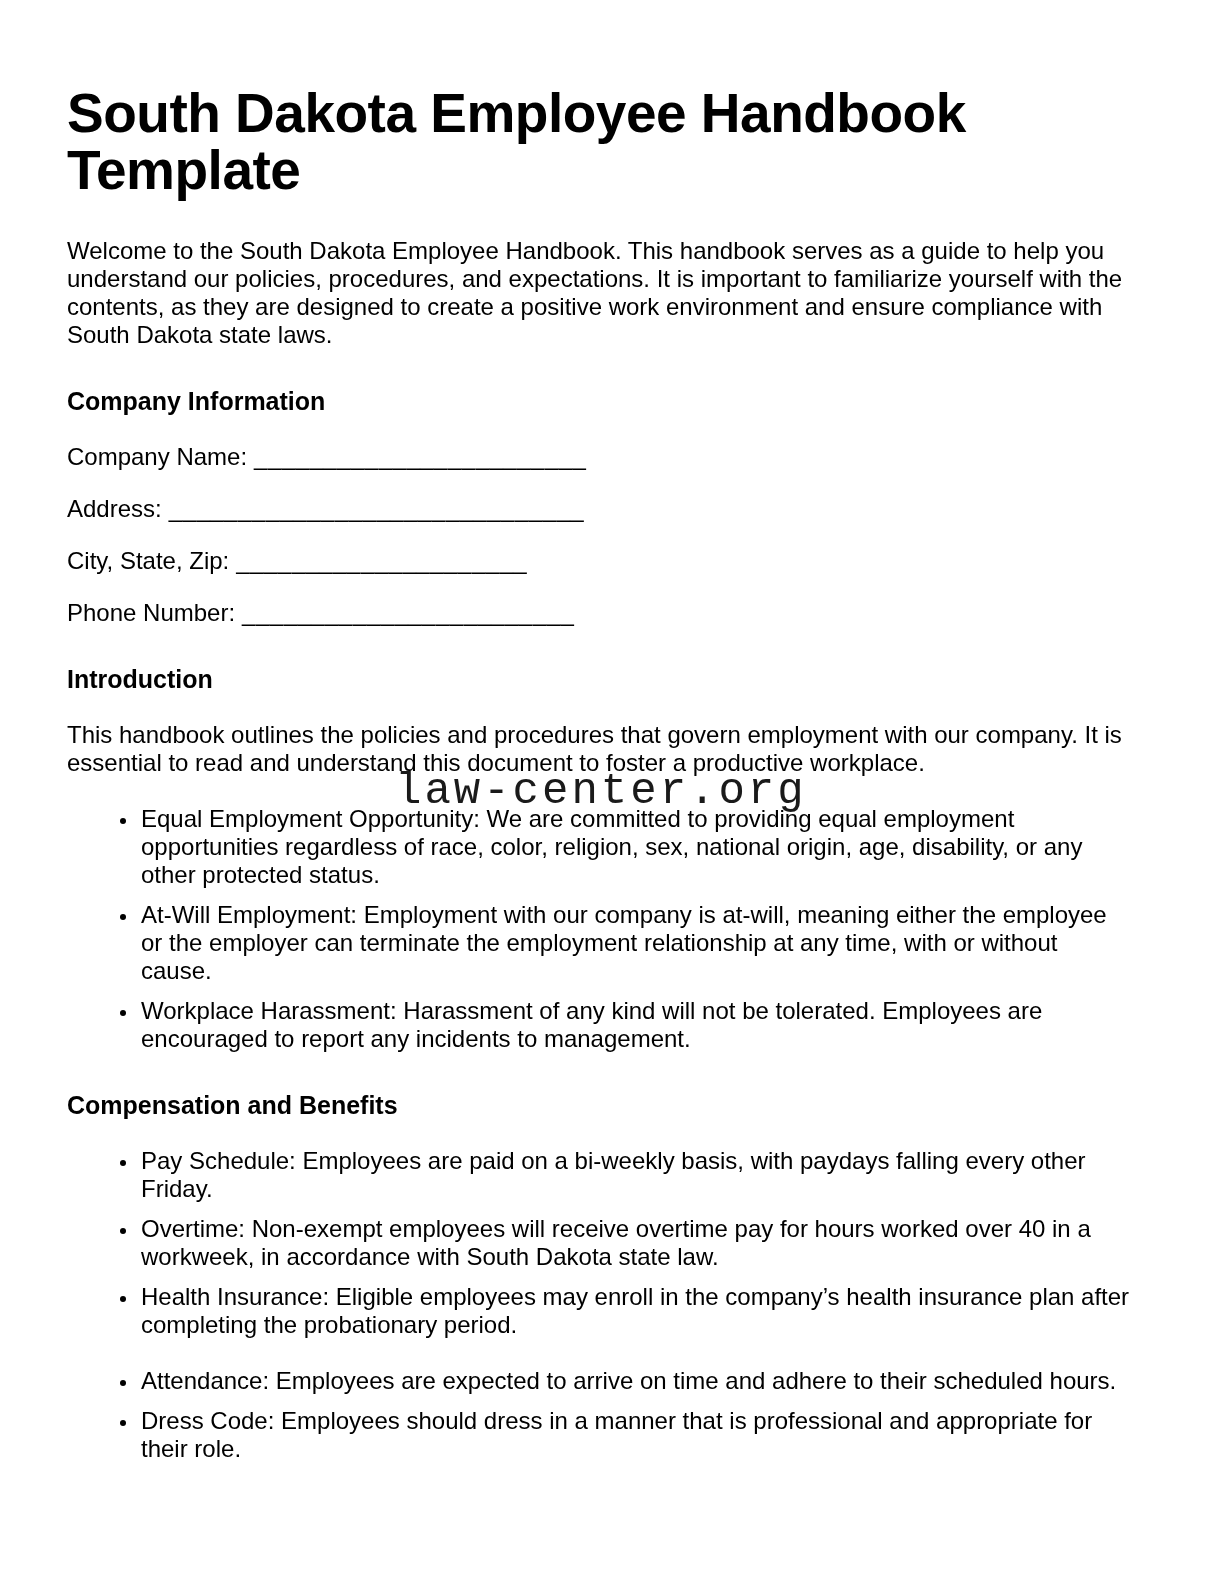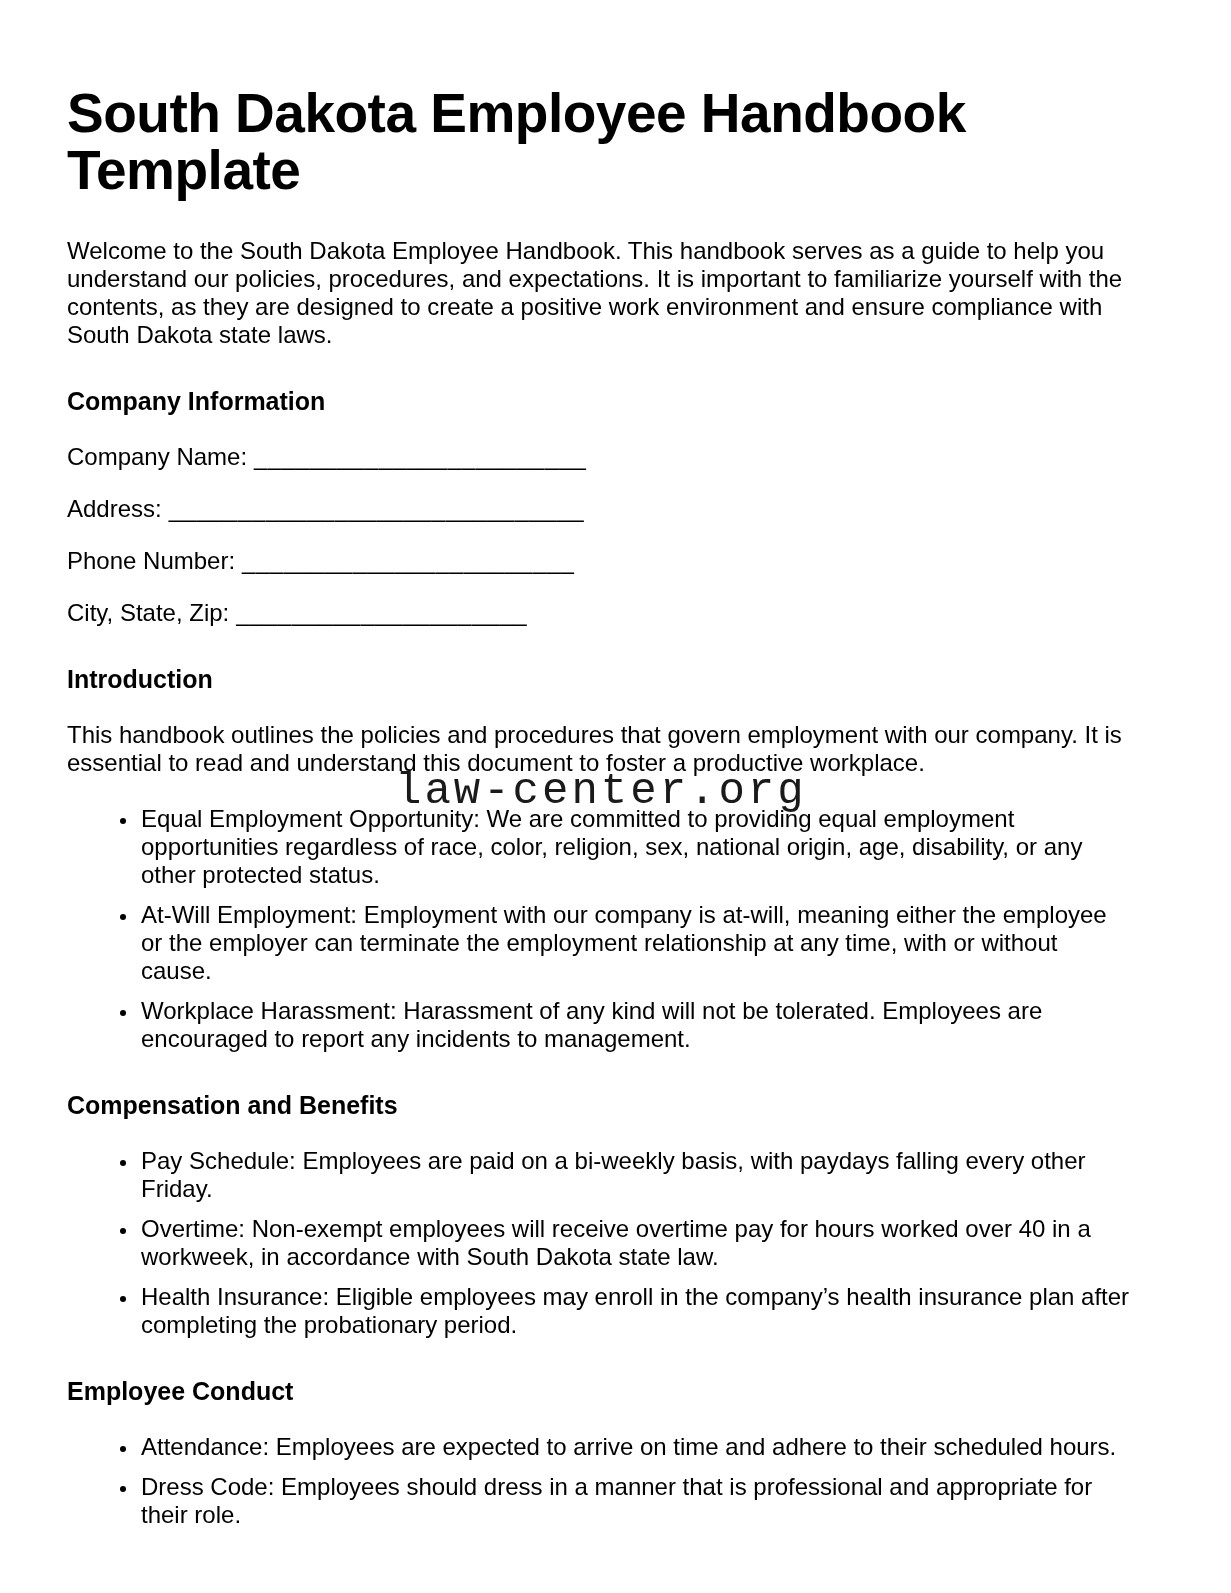"Phone Number: ________________________" p.field-line { order: before "City, State, Zip: _____________________" -> after "City, State, Zip: _____________________" }
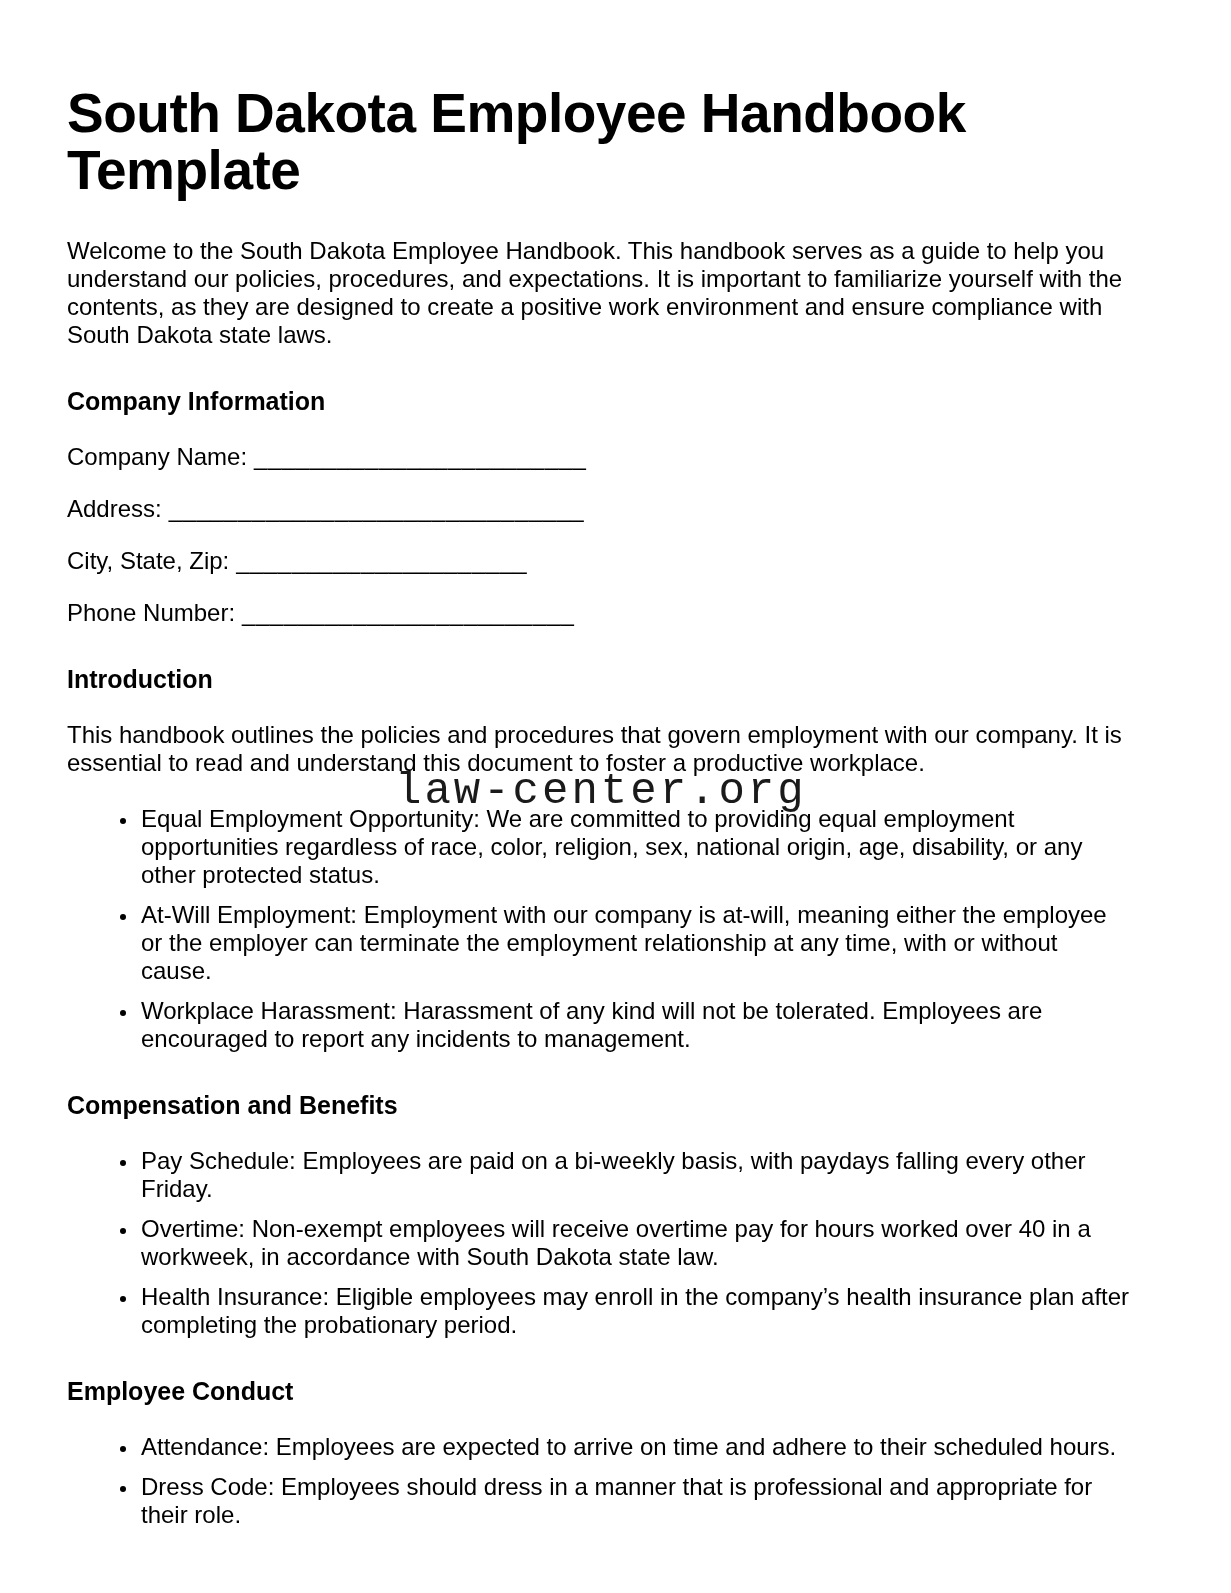"Employee Conduct" h2.section-heading { html: <h2>Employee Conduct</h2> -> none }
